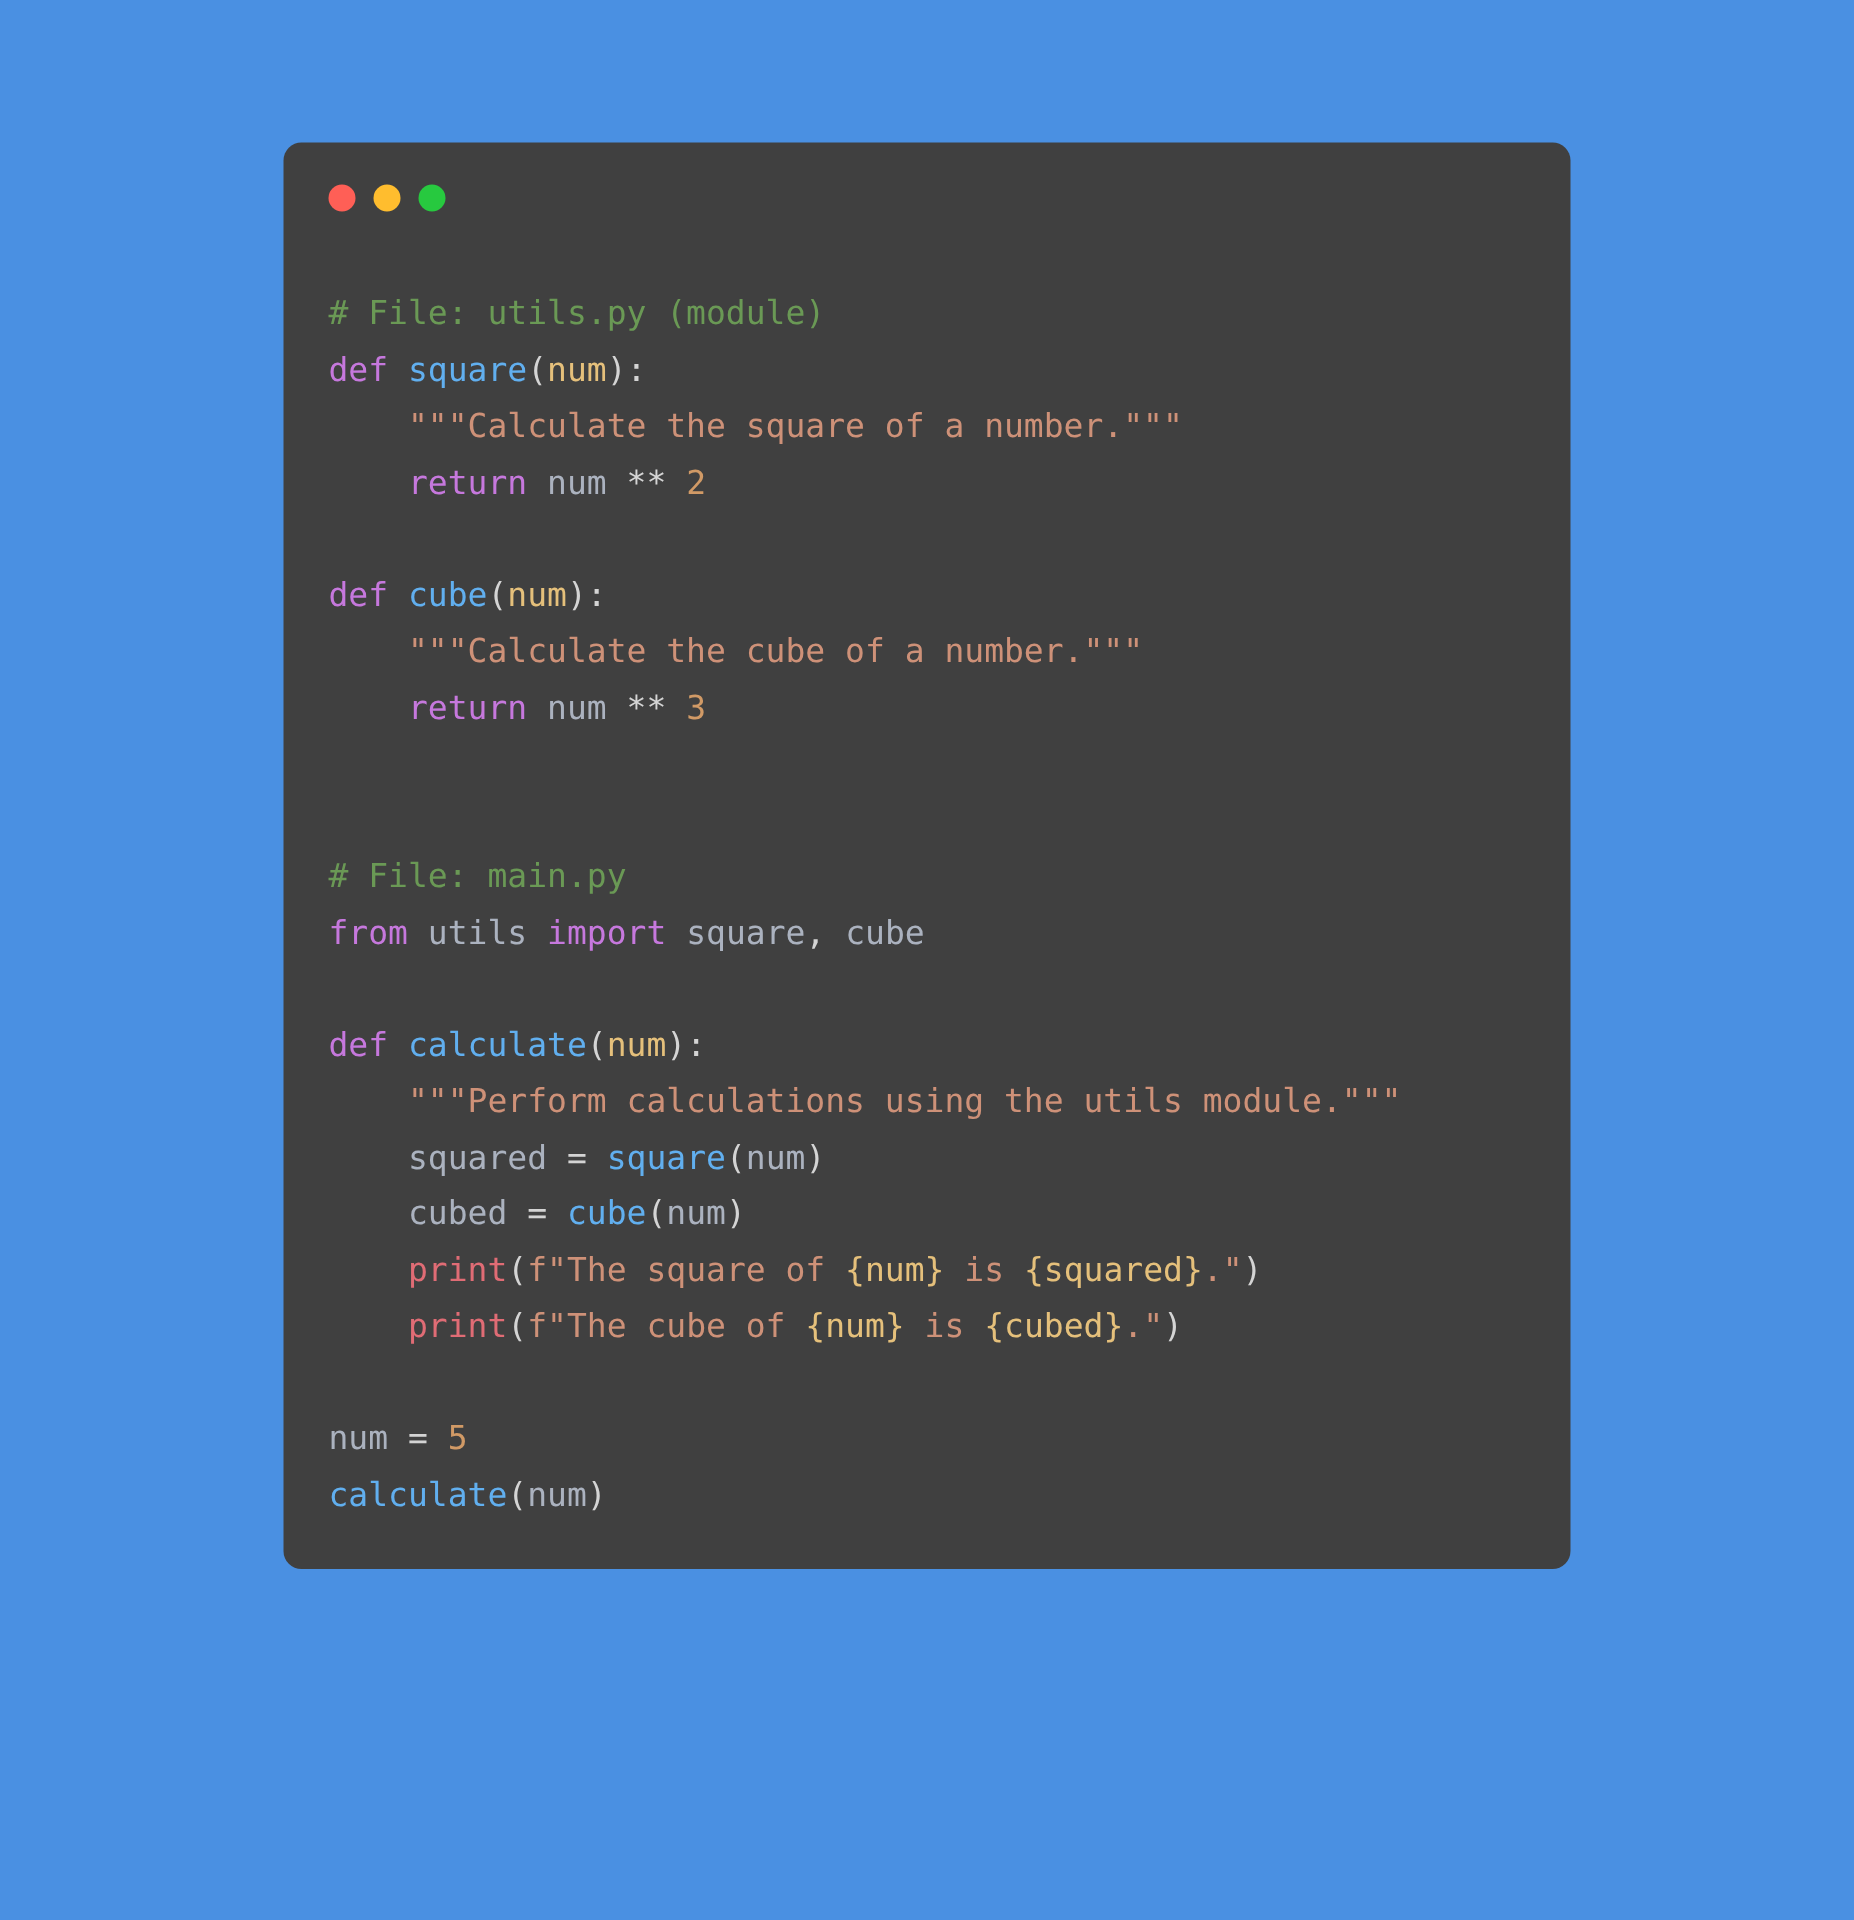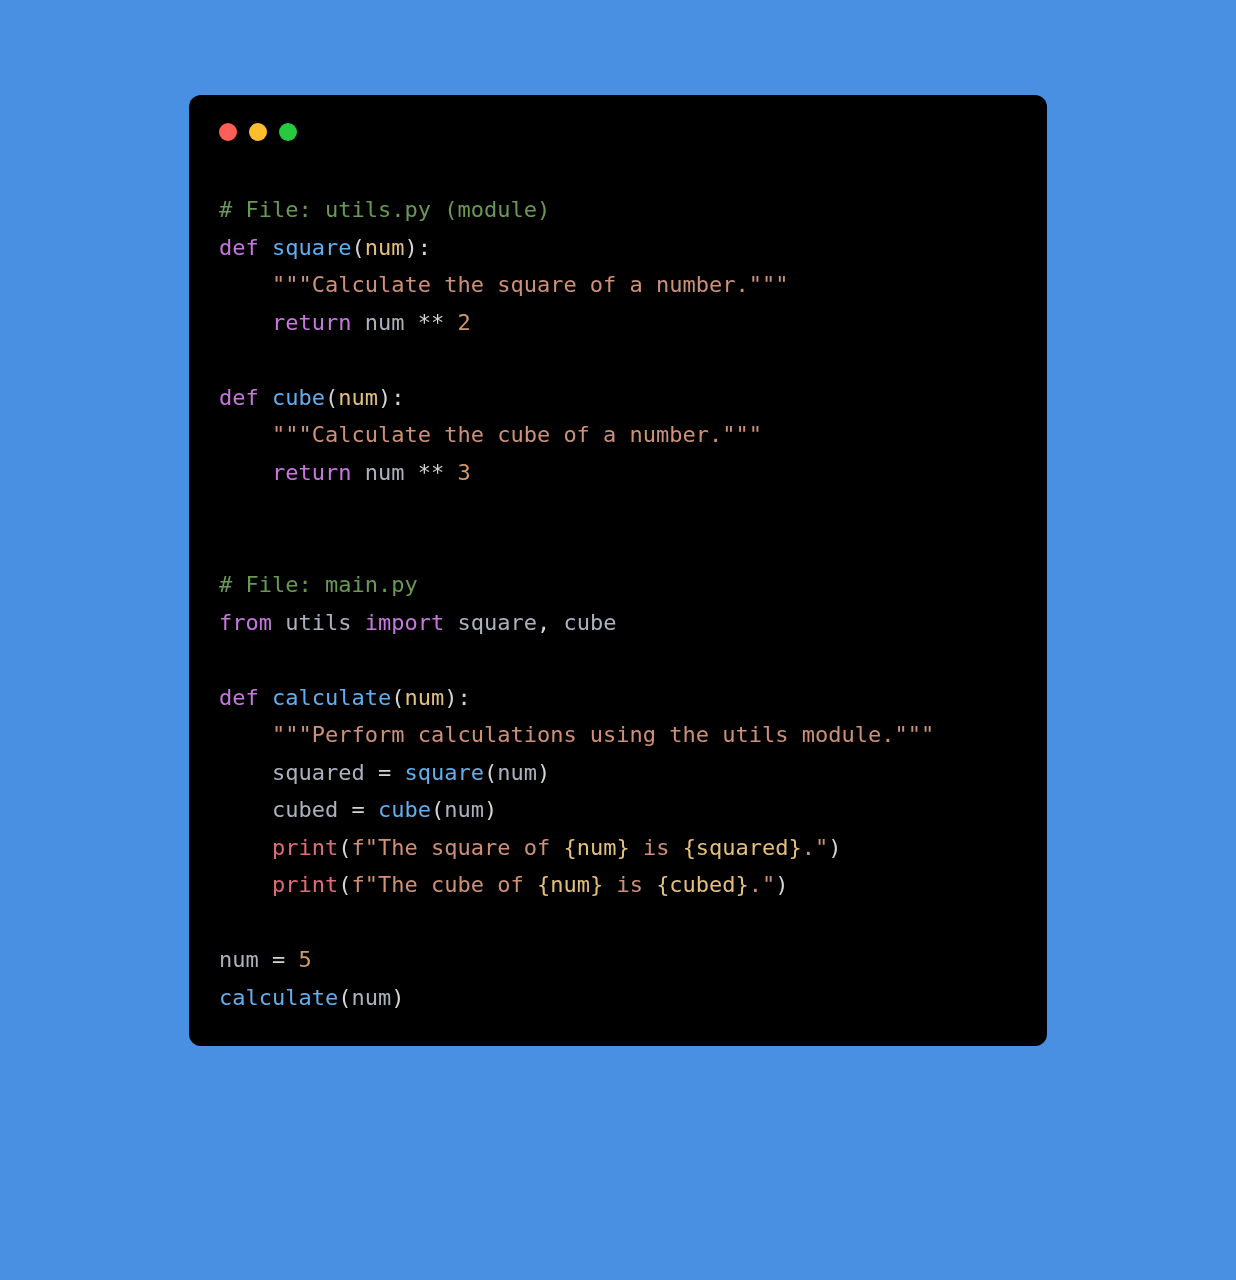"# File: utils.py (module) def" .window { background: #000000 -> #404040 }
